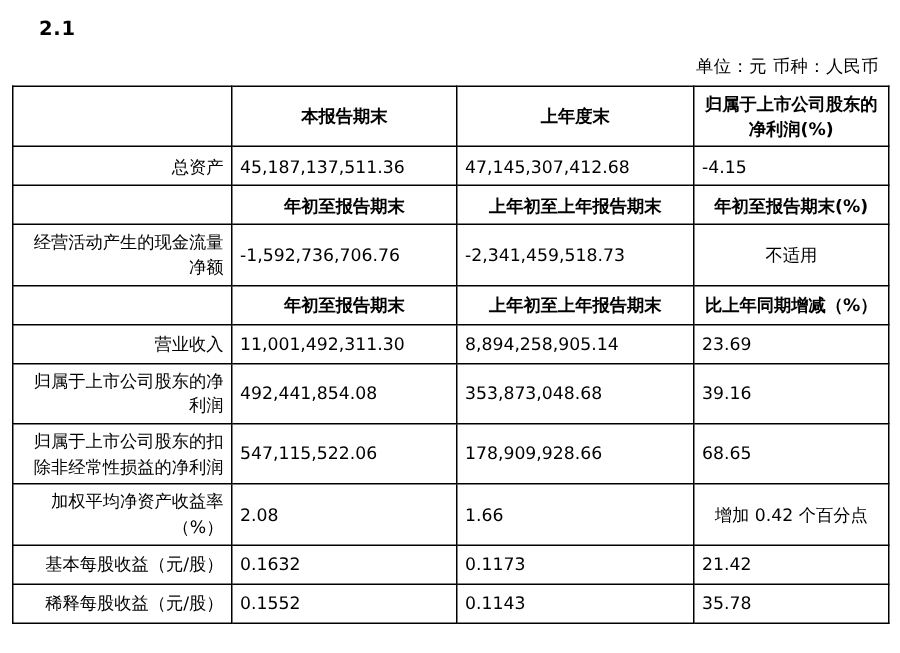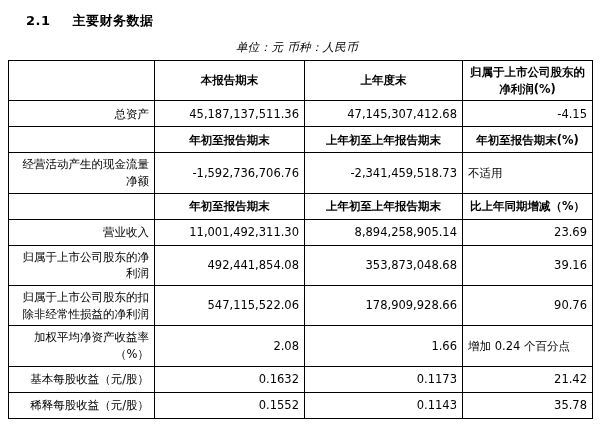"主要财务数据" span { html: <span>主要财务数据</span> -> none }
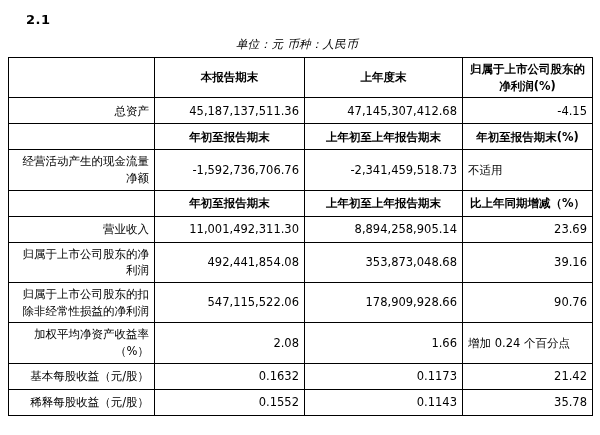"单位：元 币种：人民币" .unit-line { font-style: italic -> none; text-align: center -> right }
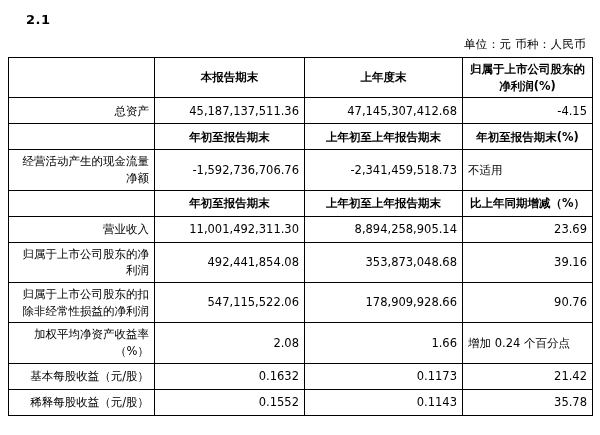"45,187,137,511.36" td.num { text-align: right -> none }
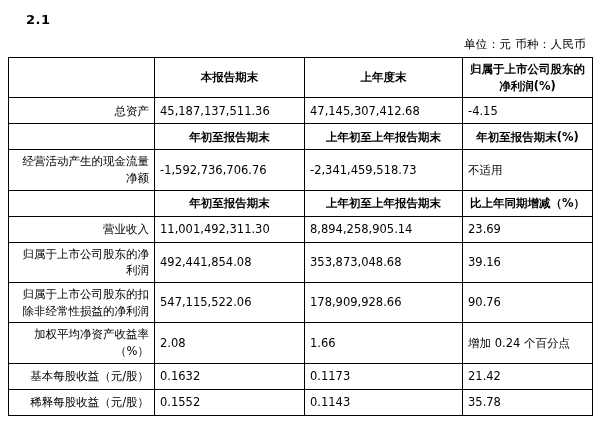"不适用" td.ctr { text-align: none -> center }
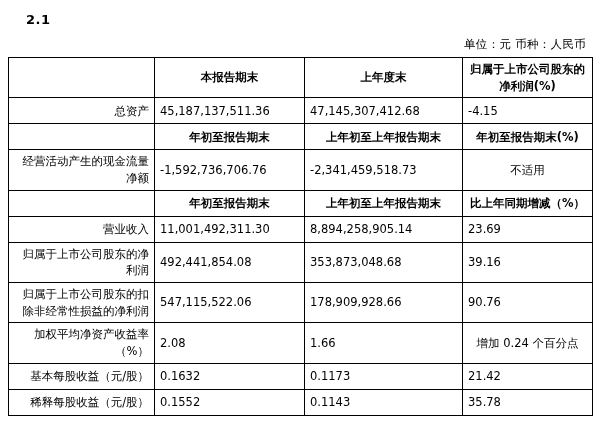"90.76" td.num { text: 90.76 -> 68.65 }
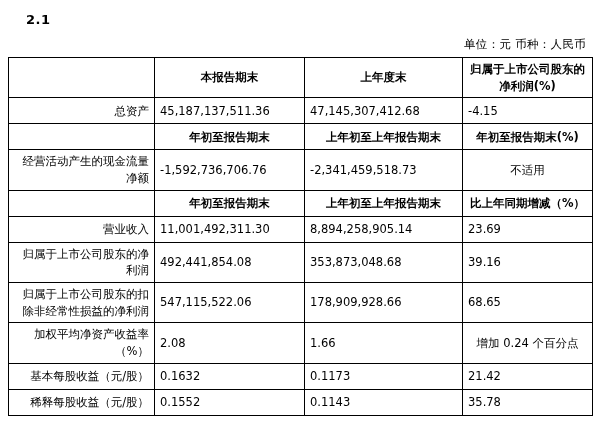"增加 0.24 个百分点" td.ctr { text: 0.24 -> 0.42 }
